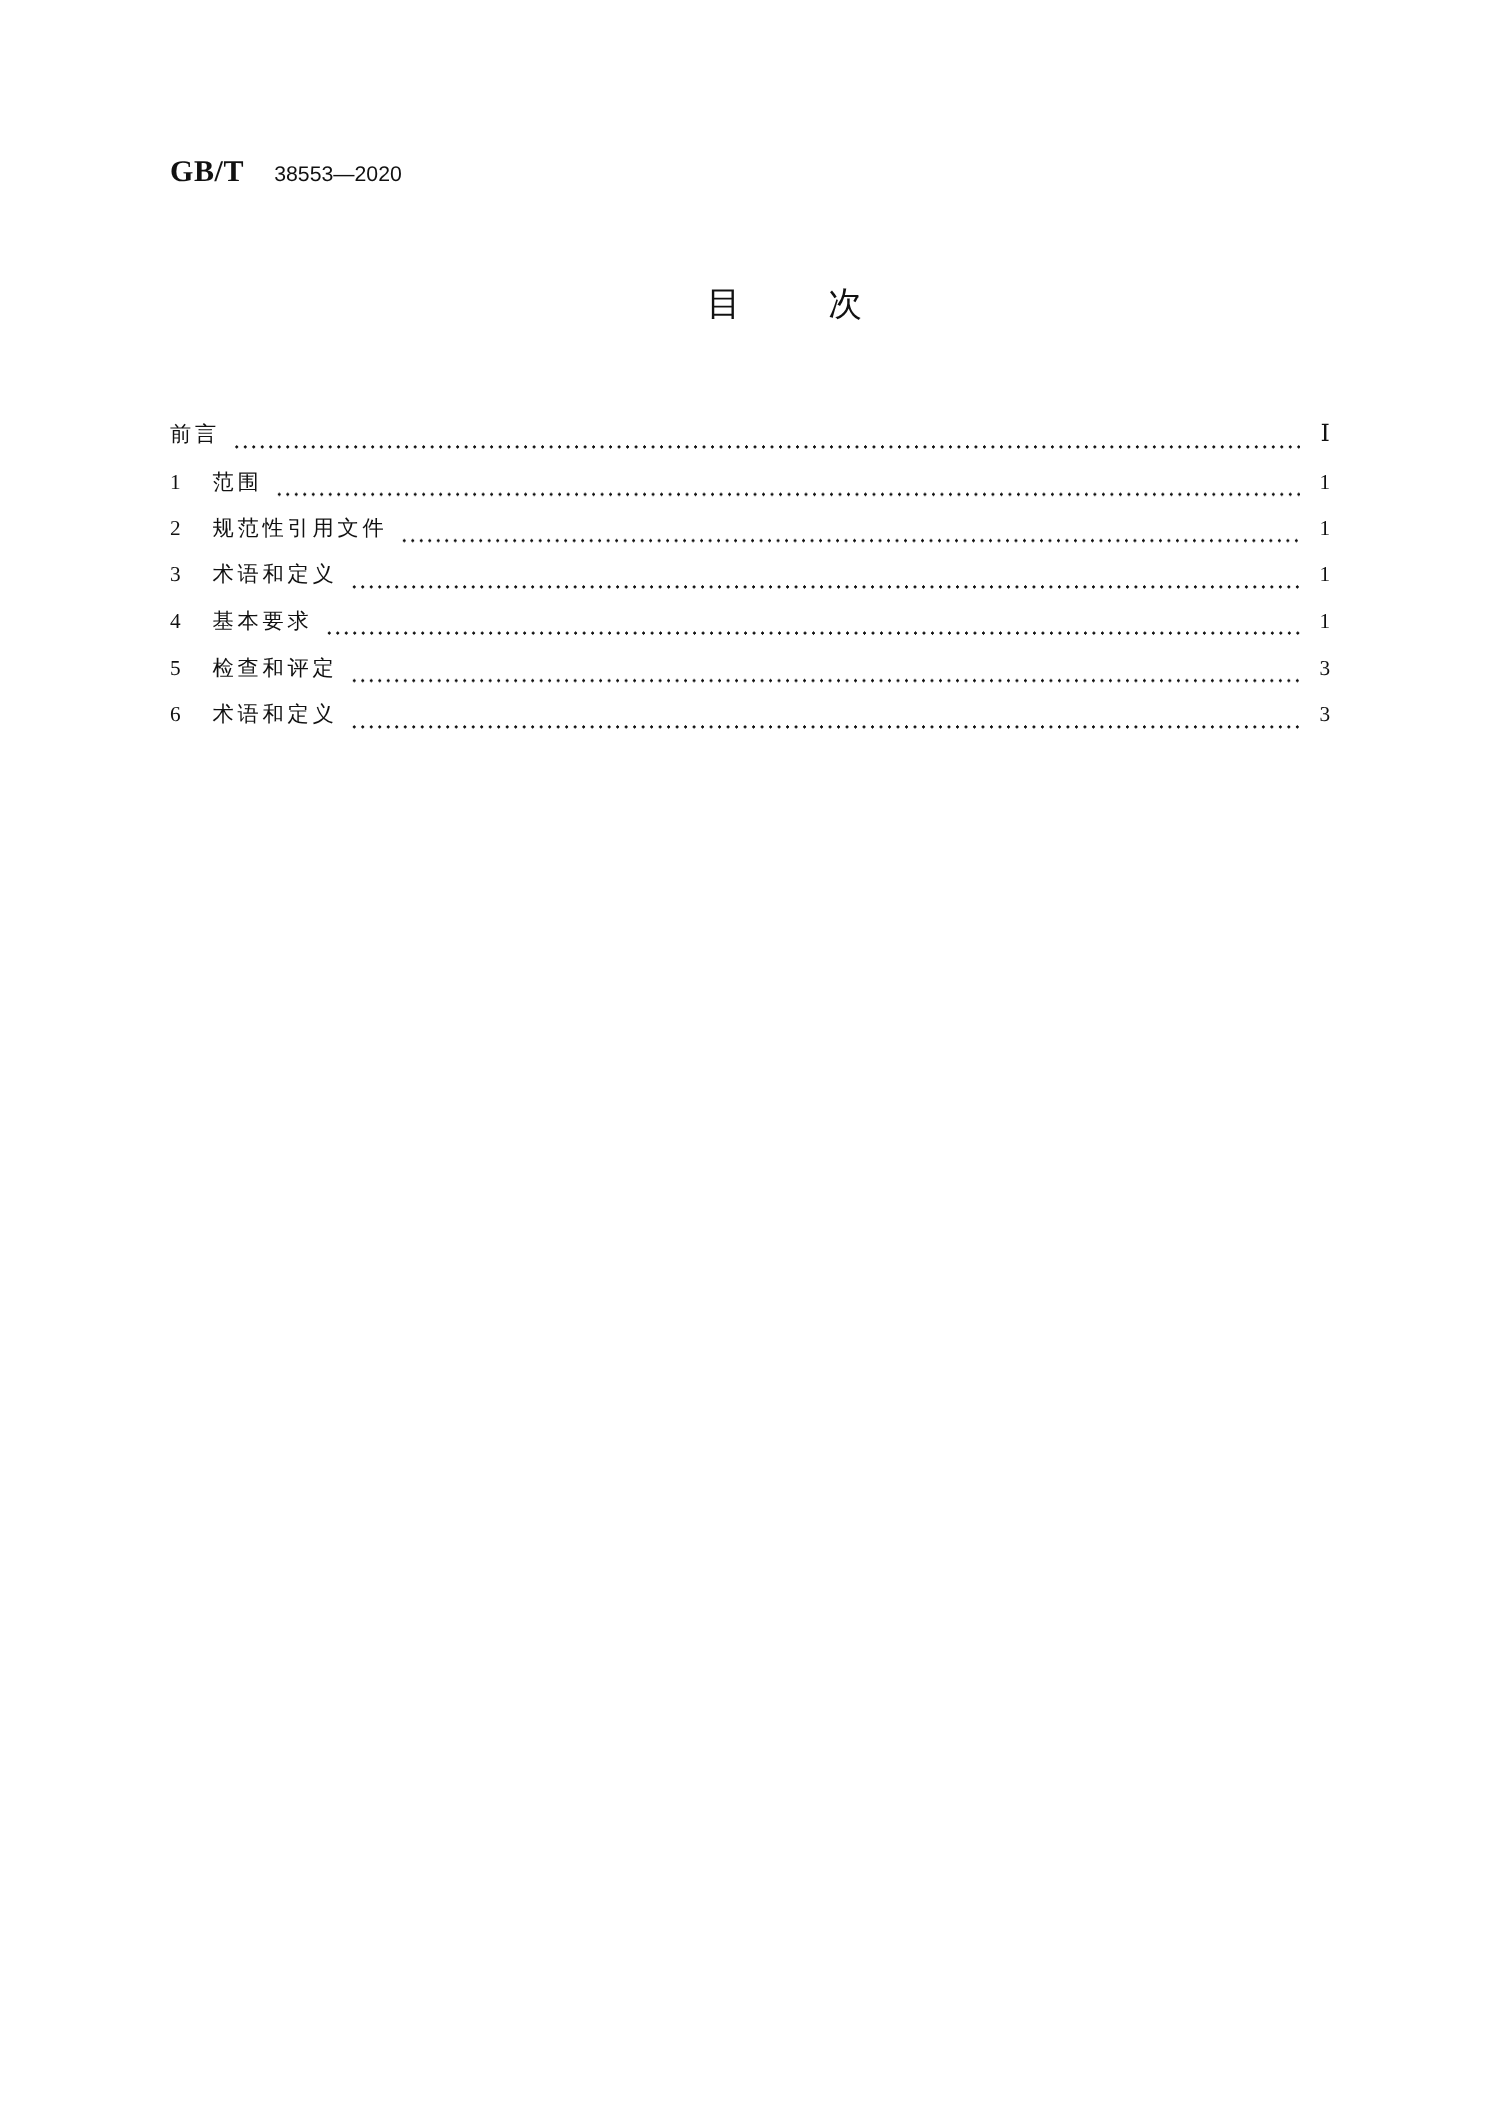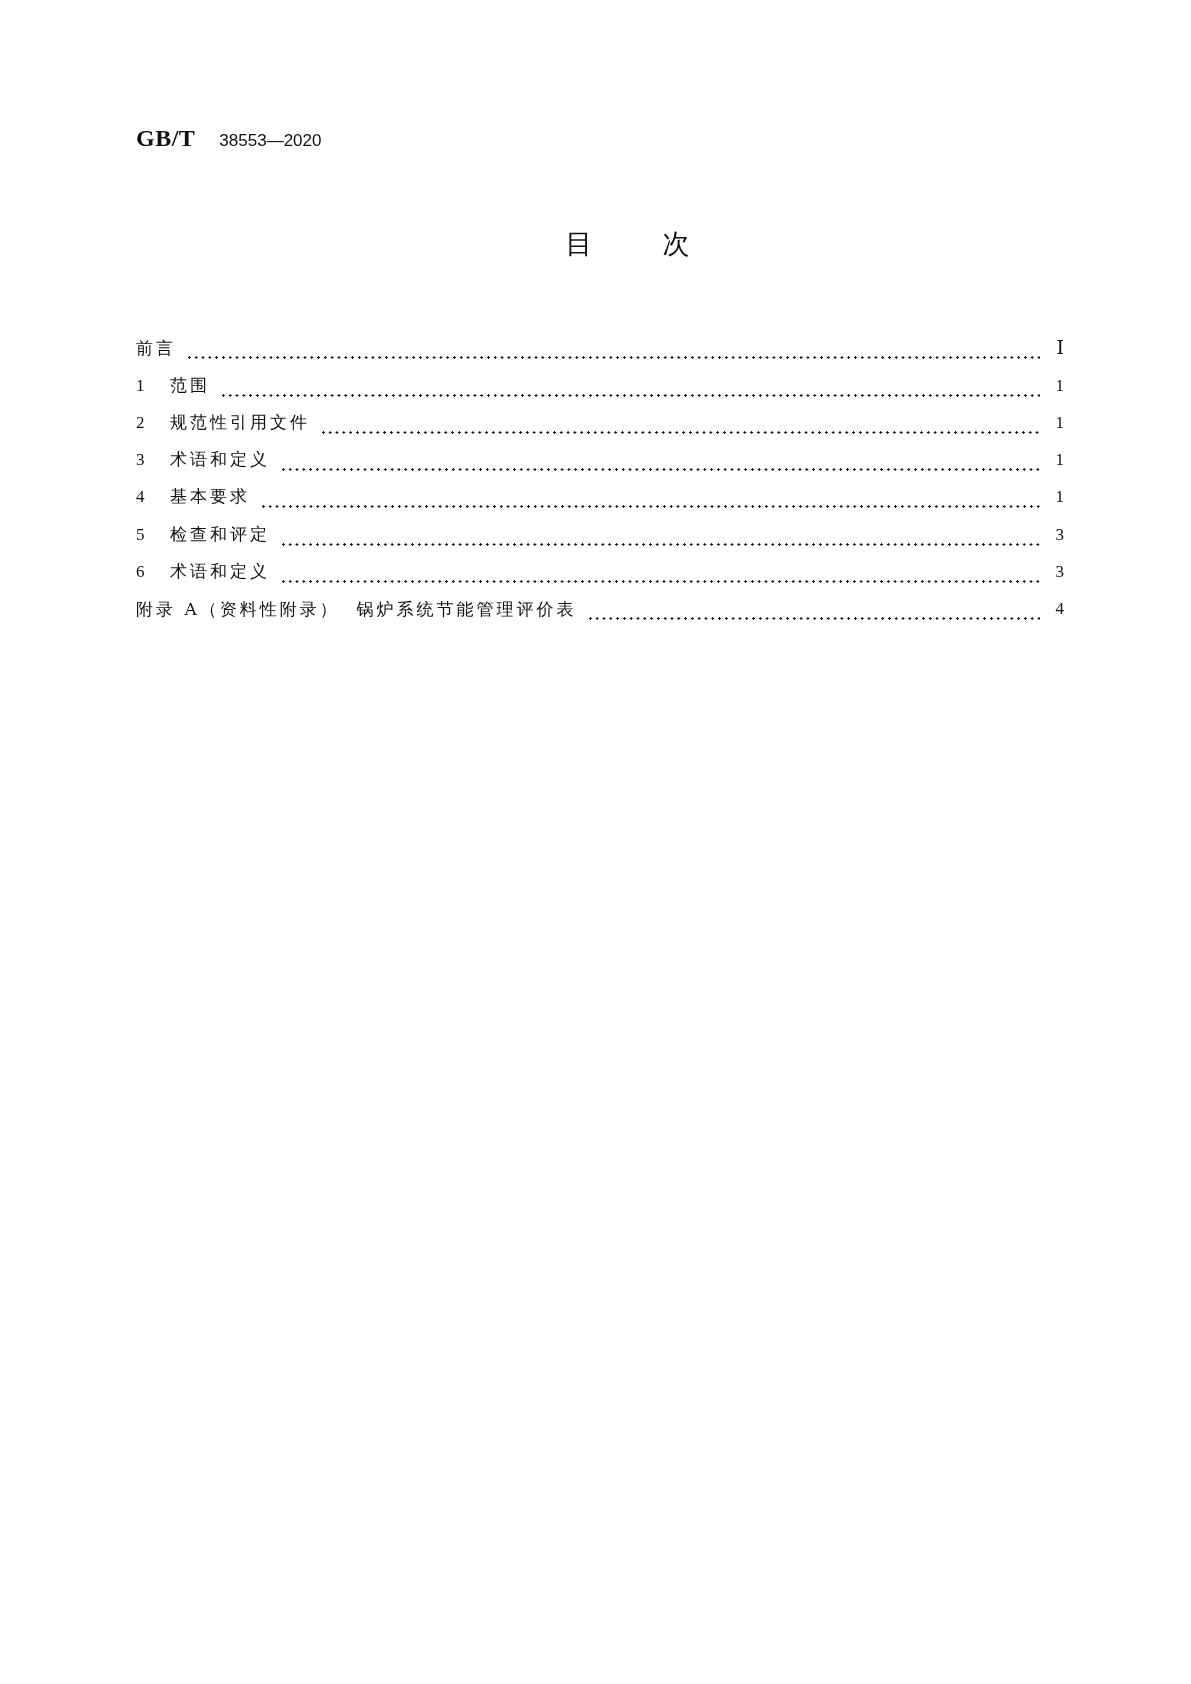"附录 A（资料性附录） 锅炉系统节能管理评价表" div.toc-row { html: <div> <span>附录 A（资料性附录） 锅炉系统节能管理评价表</span> <span></span> <span>4</span> </div> -> none }
